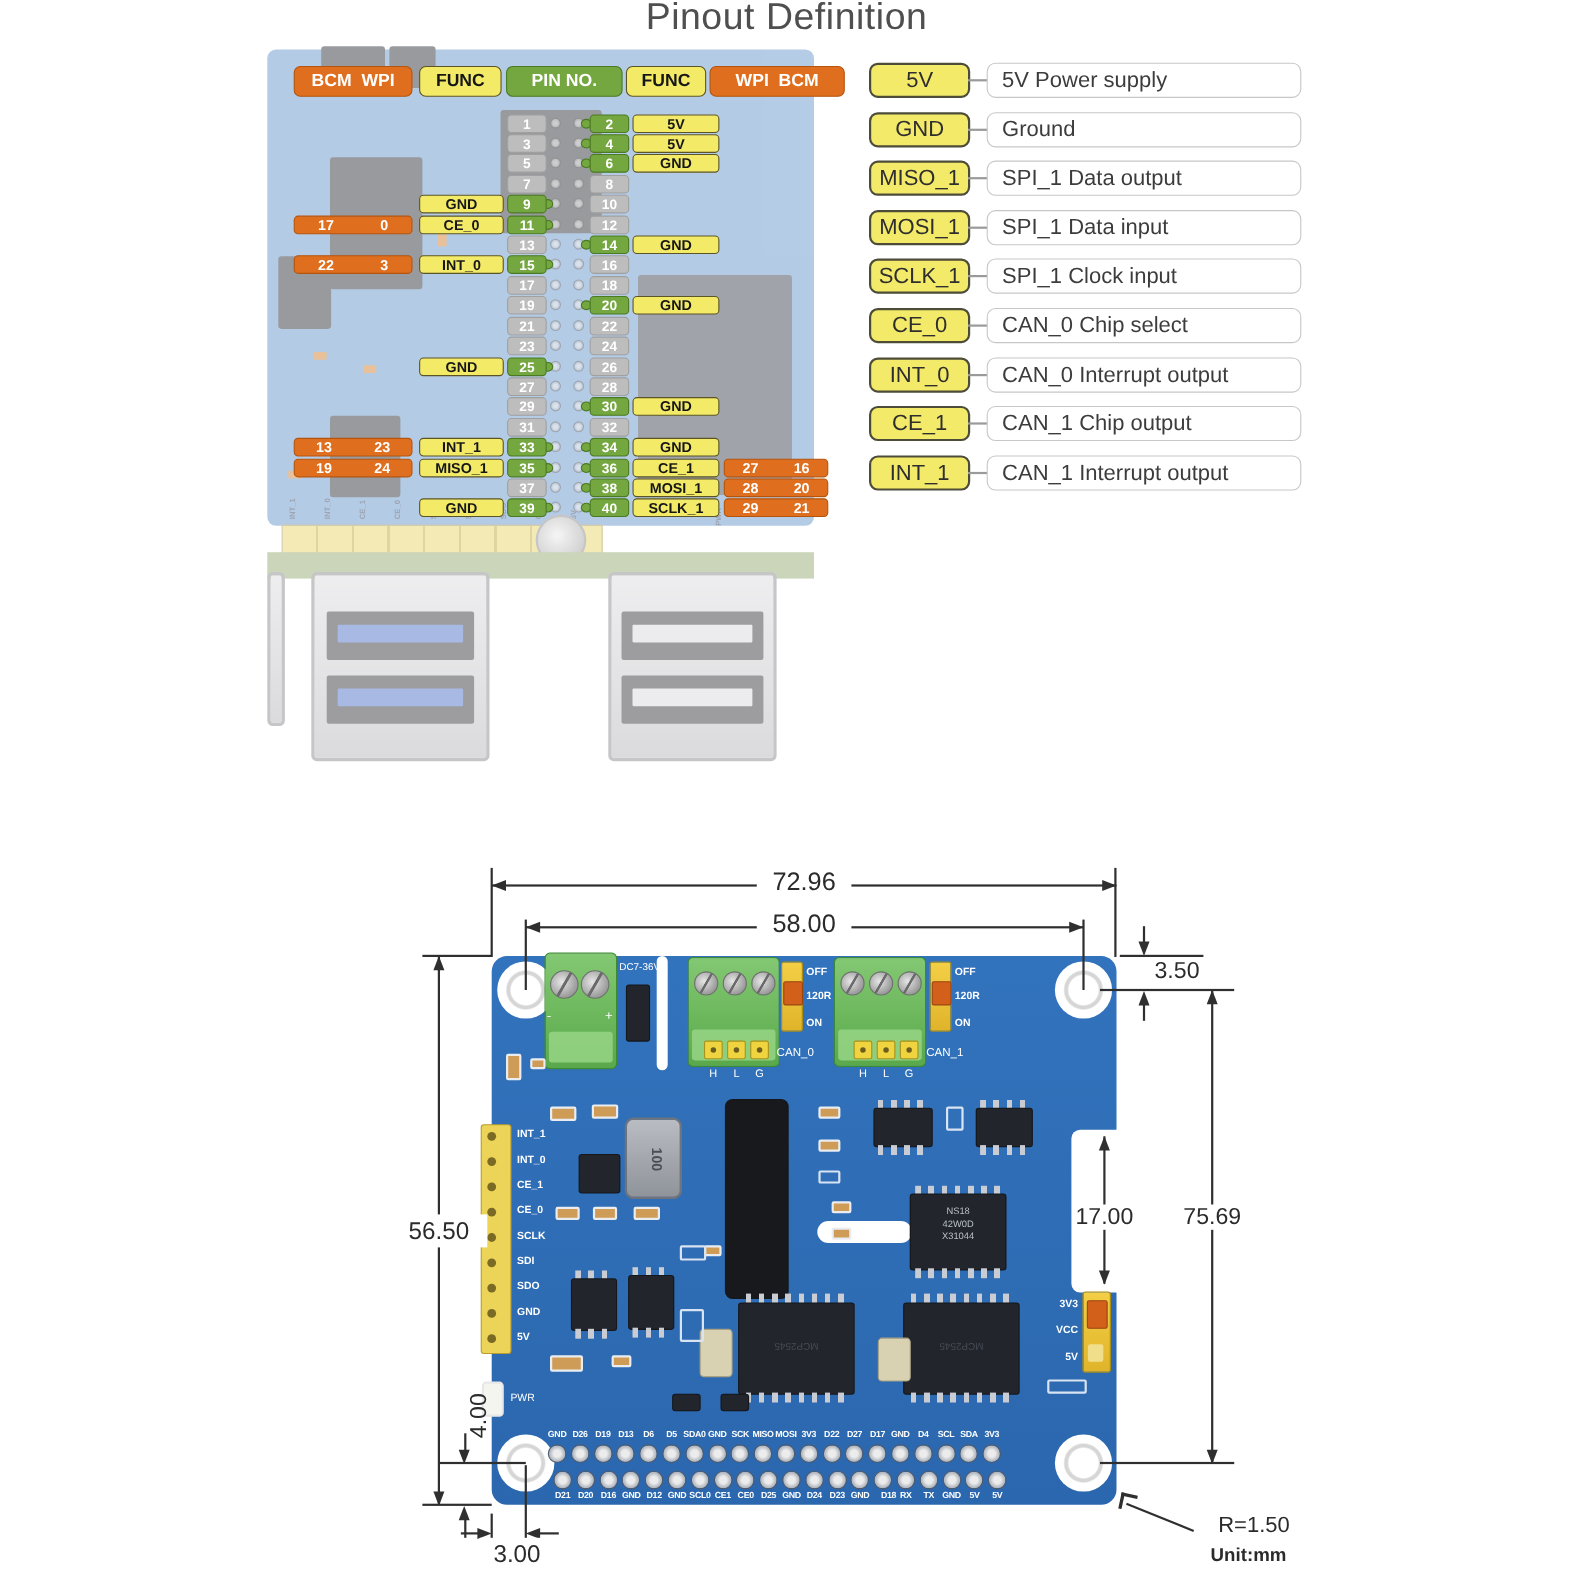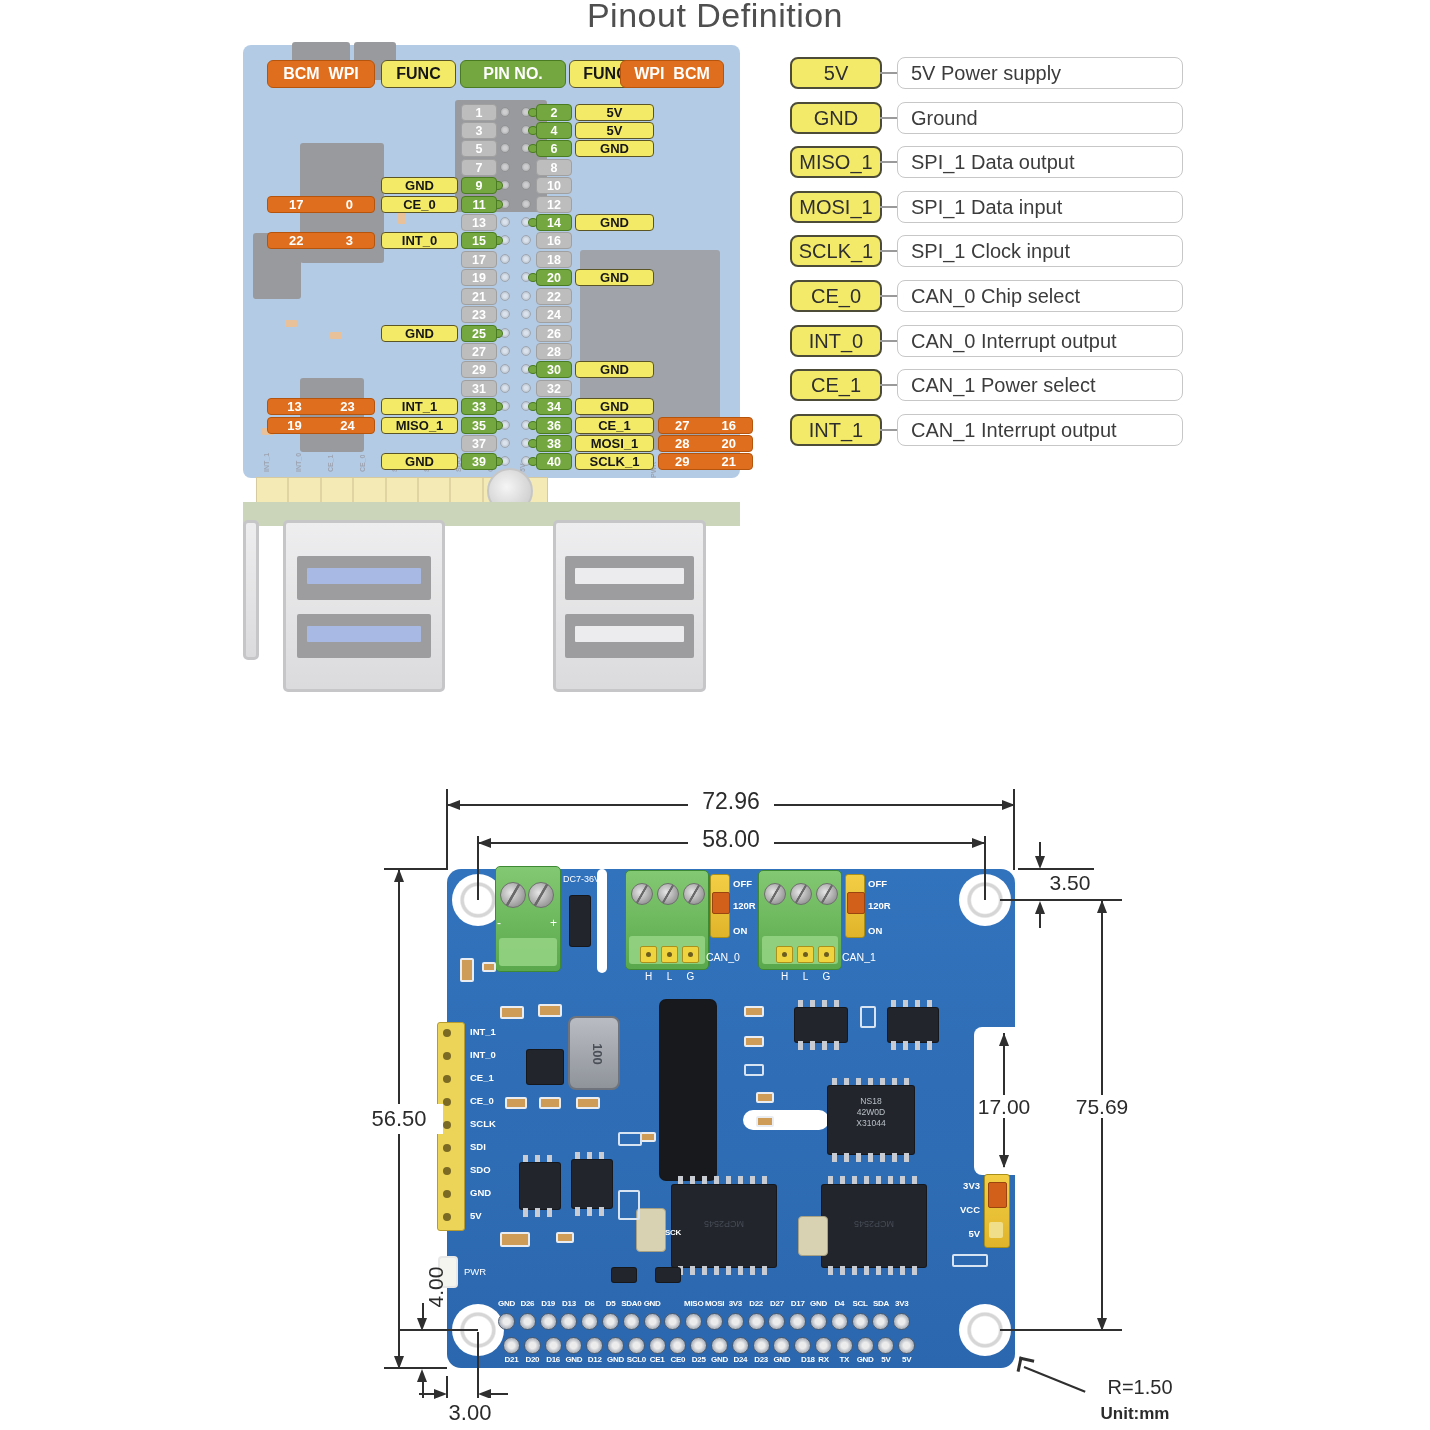"WPI BCM" div.hdr { left: 620px -> 645px; width: 104px -> 123px }
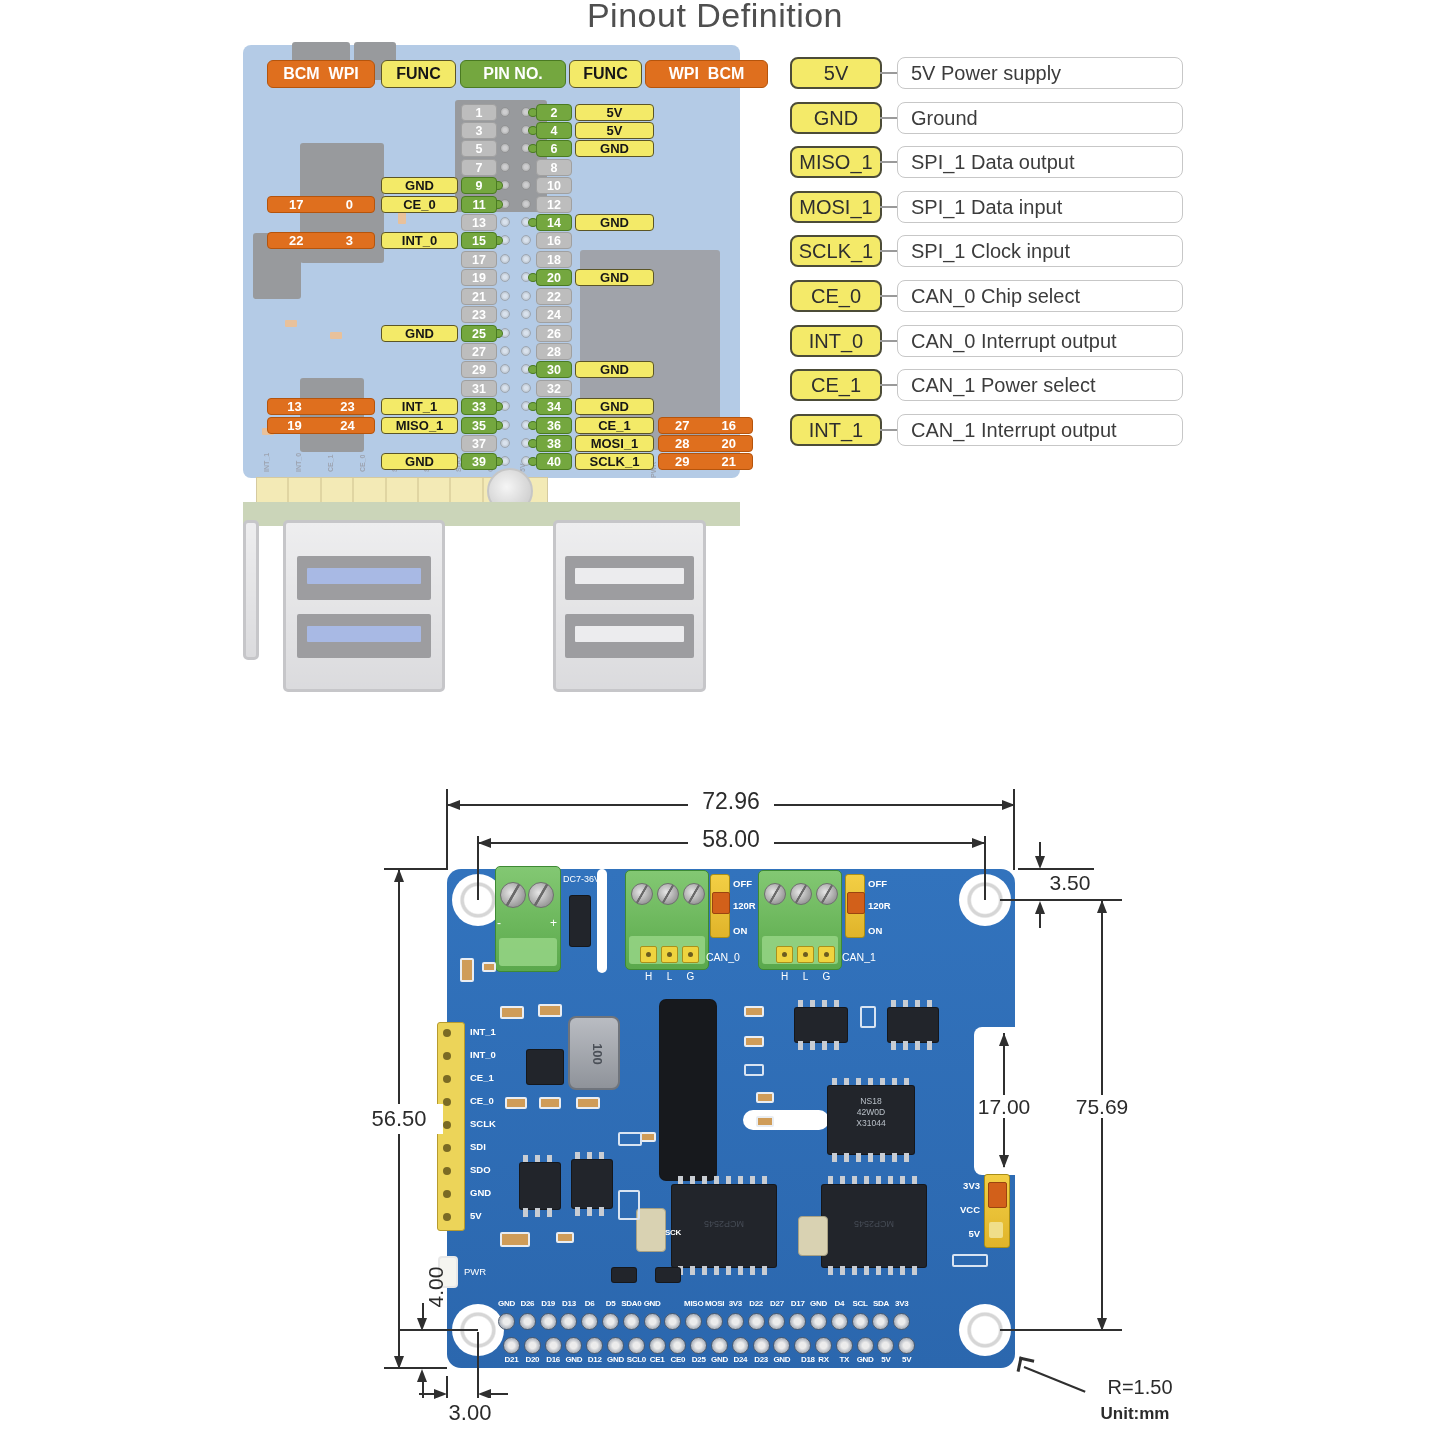"CAN_1 Power select" div.lg-desc { text: Power select -> Chip output }
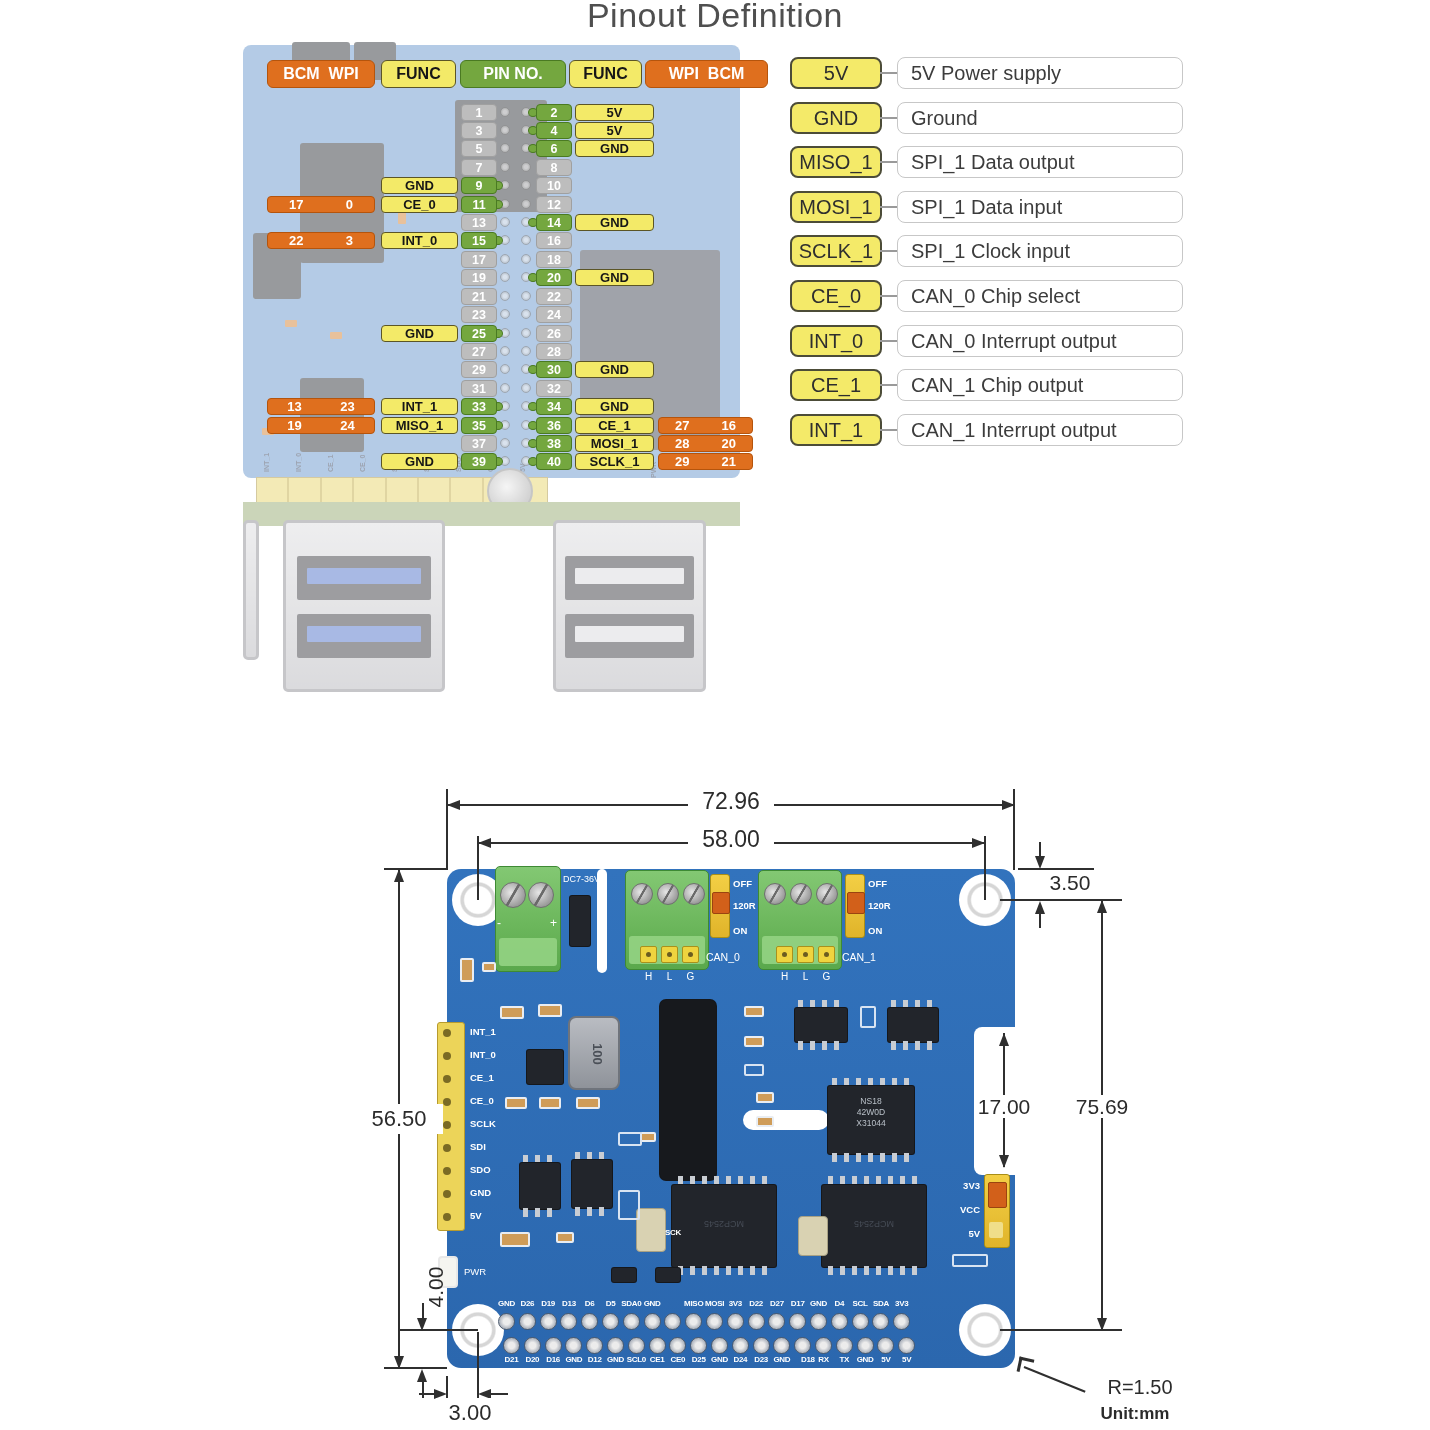"SCK" div.gpio-lb { top: 1228px -> 1299px }
